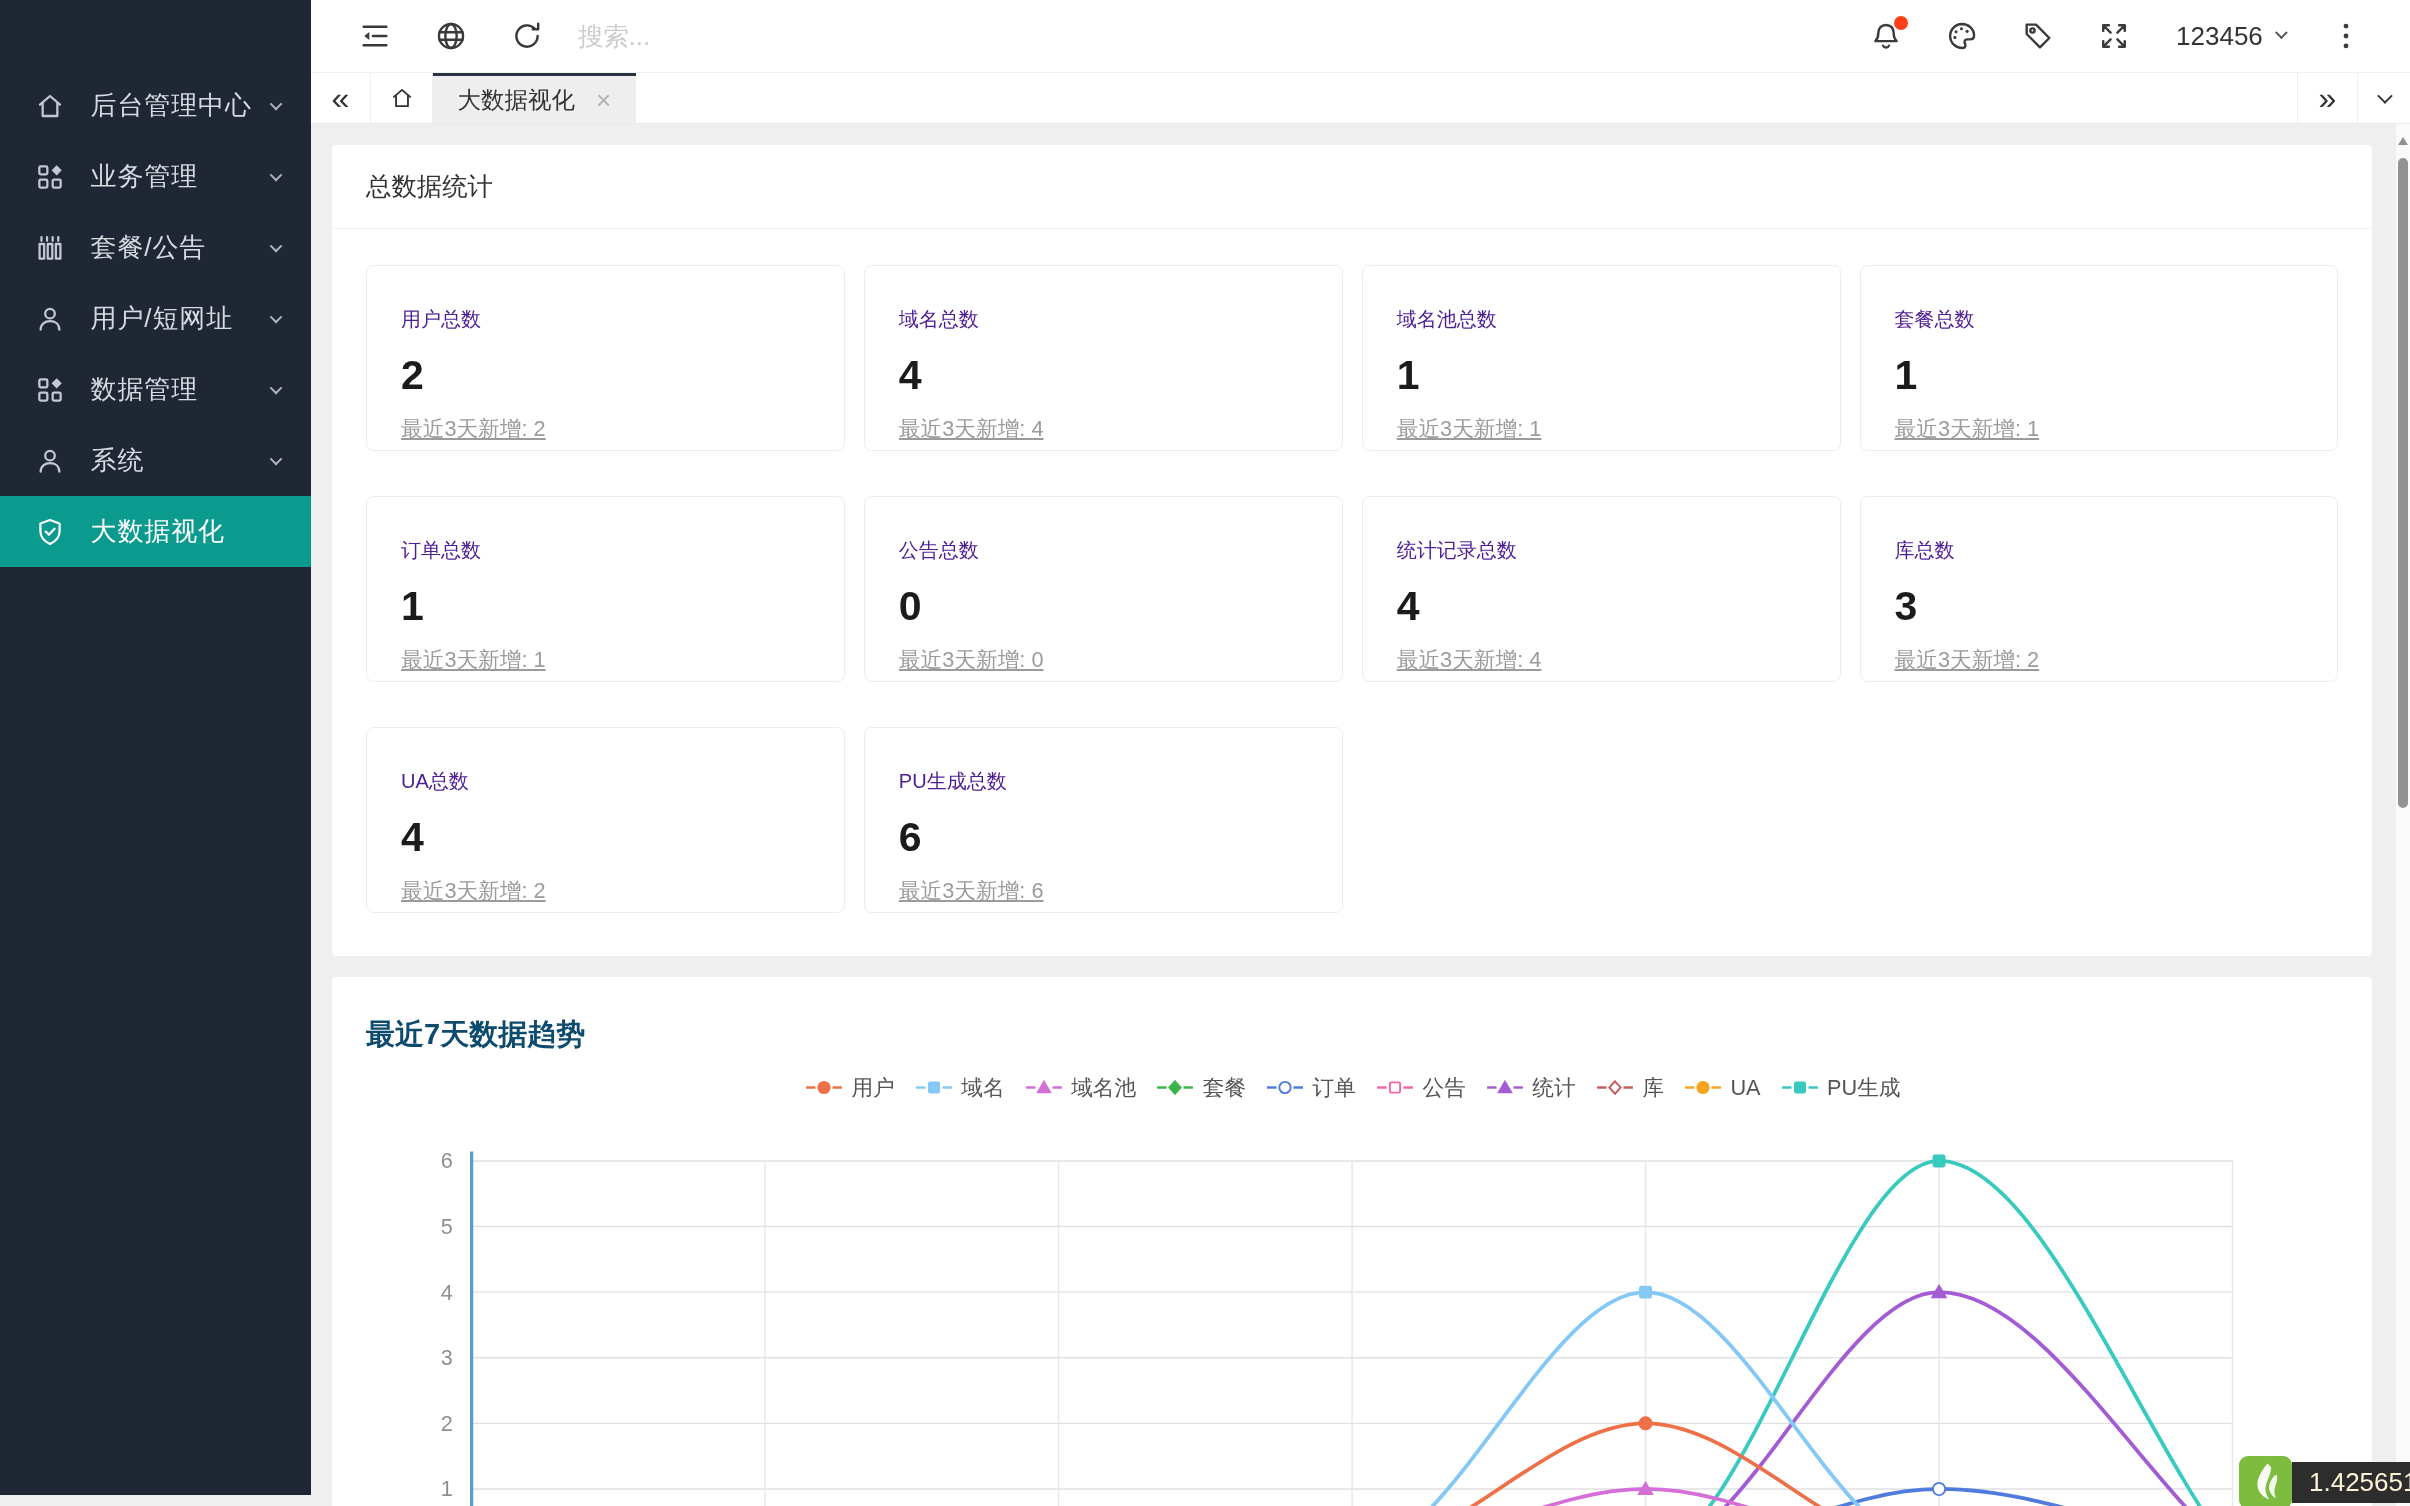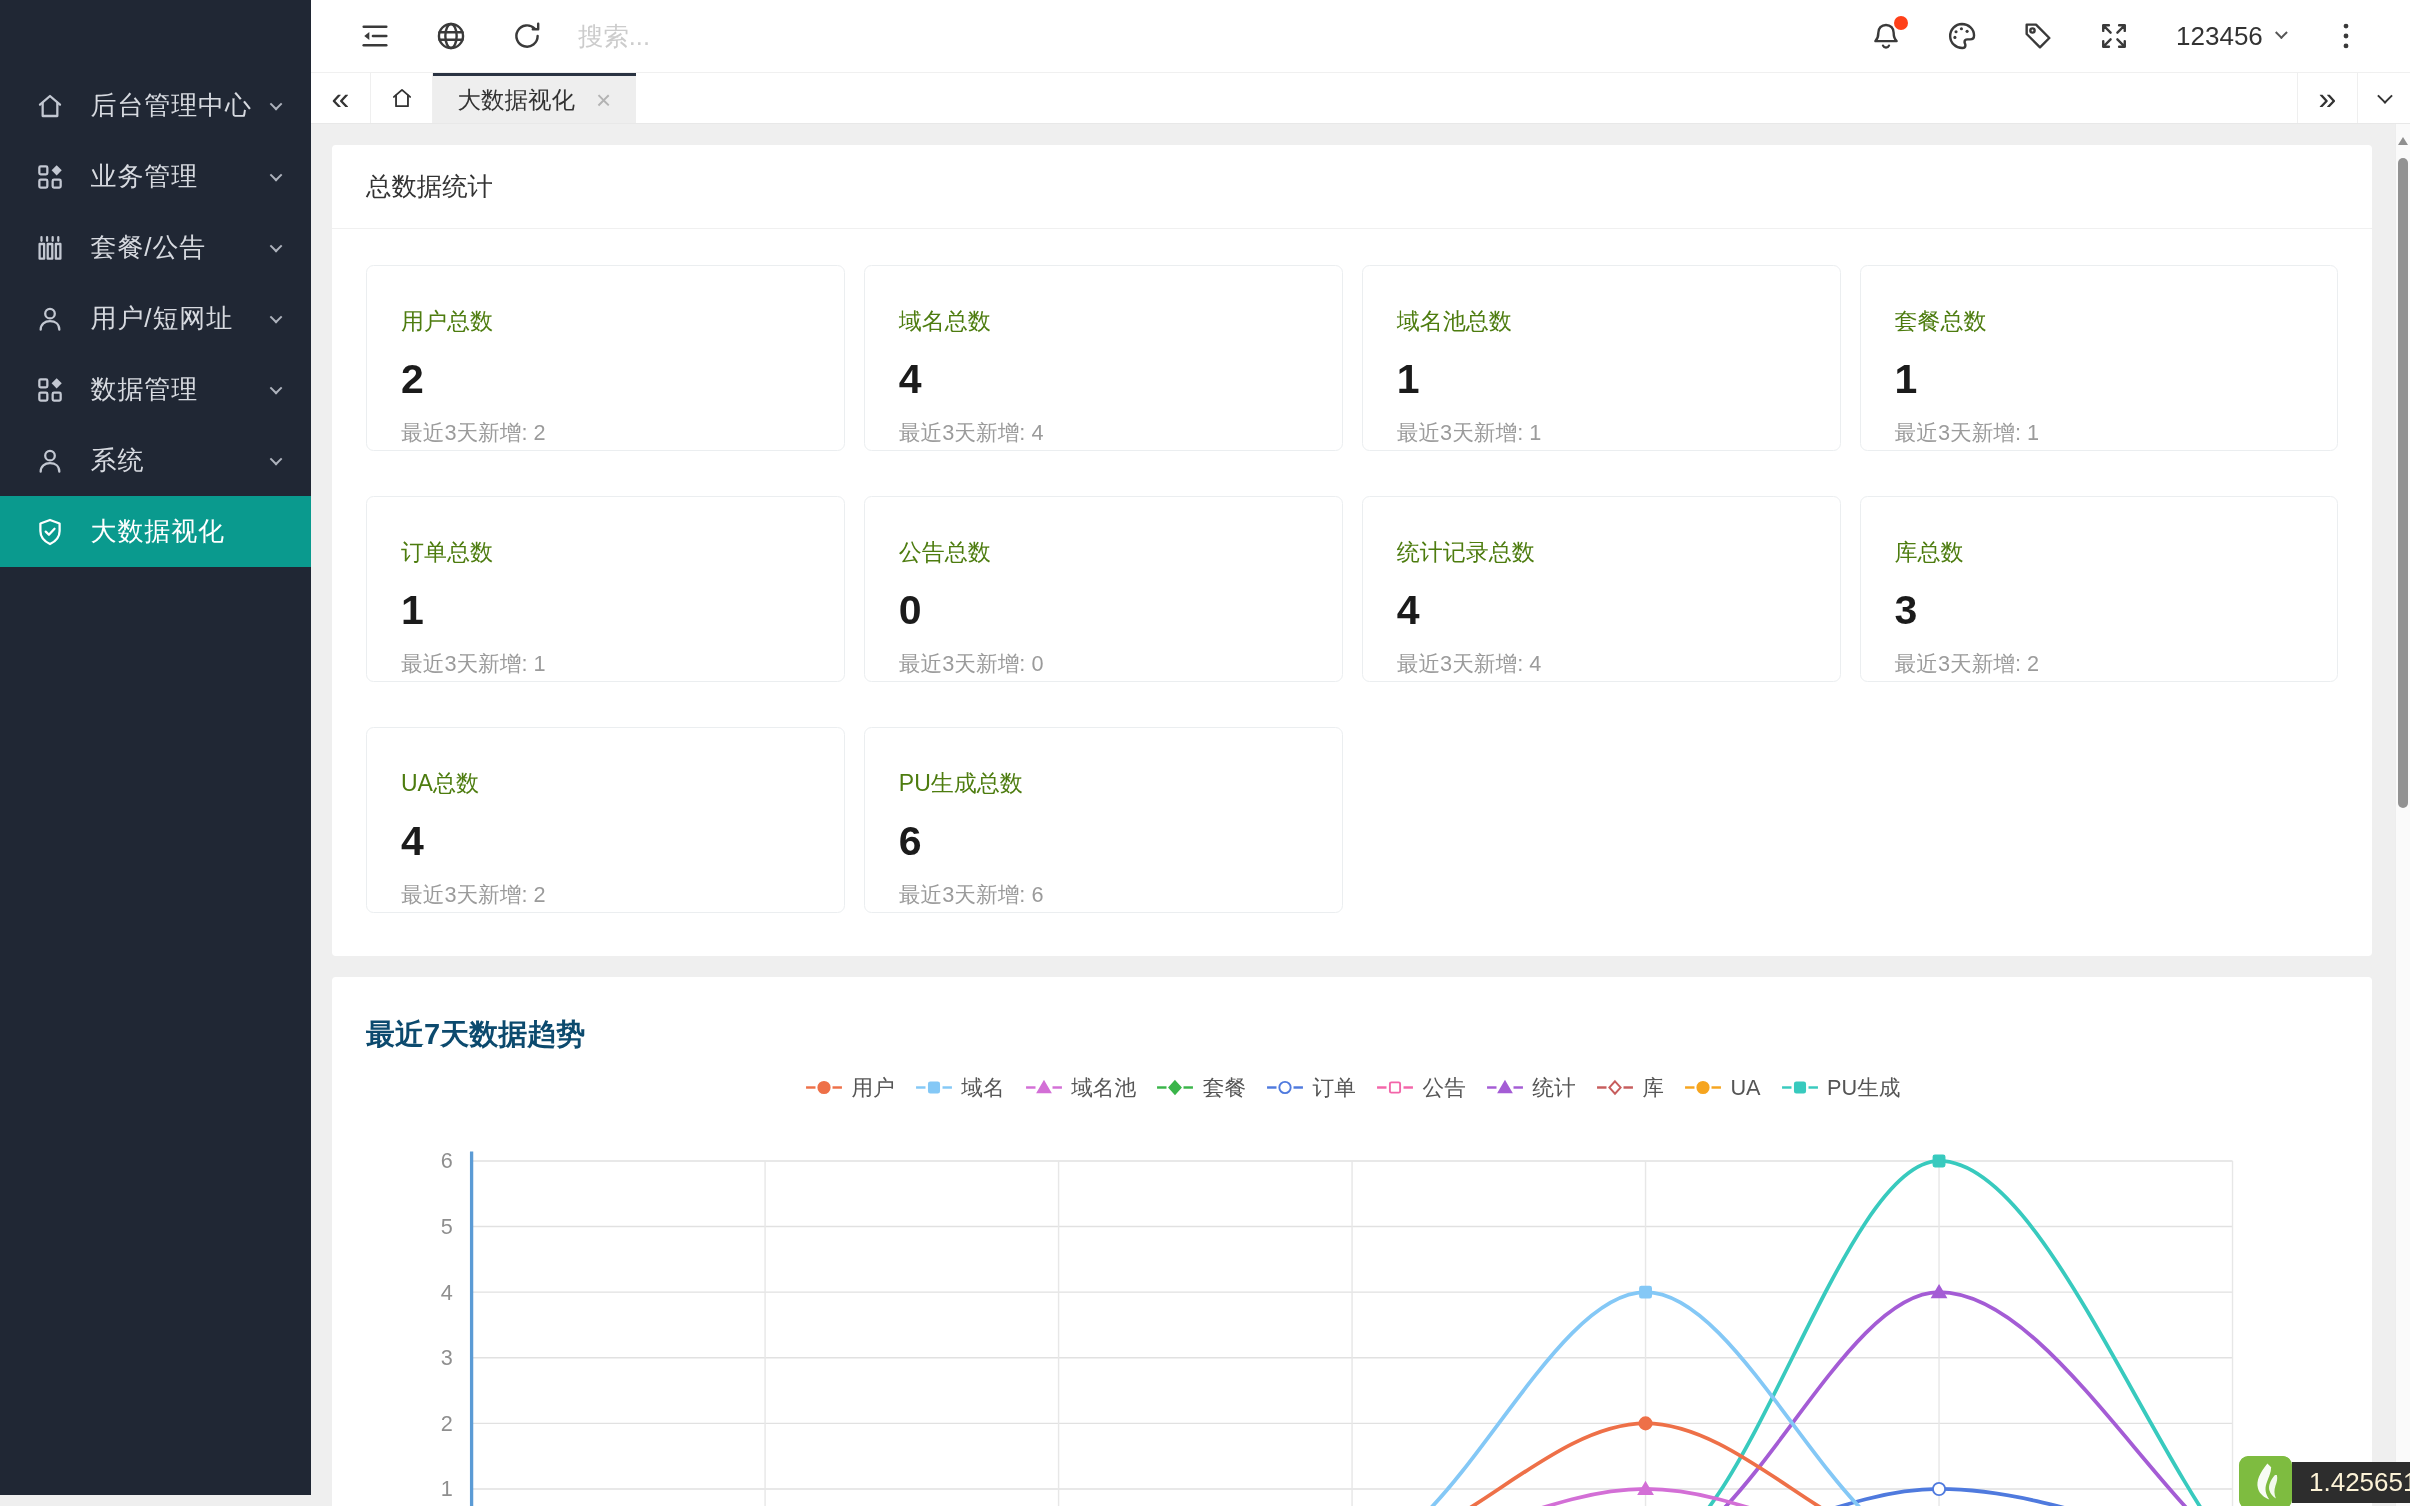"用户总数" .stat-title { color: #4d7c0f -> #4c1d95; font-size: 23px -> 20px }
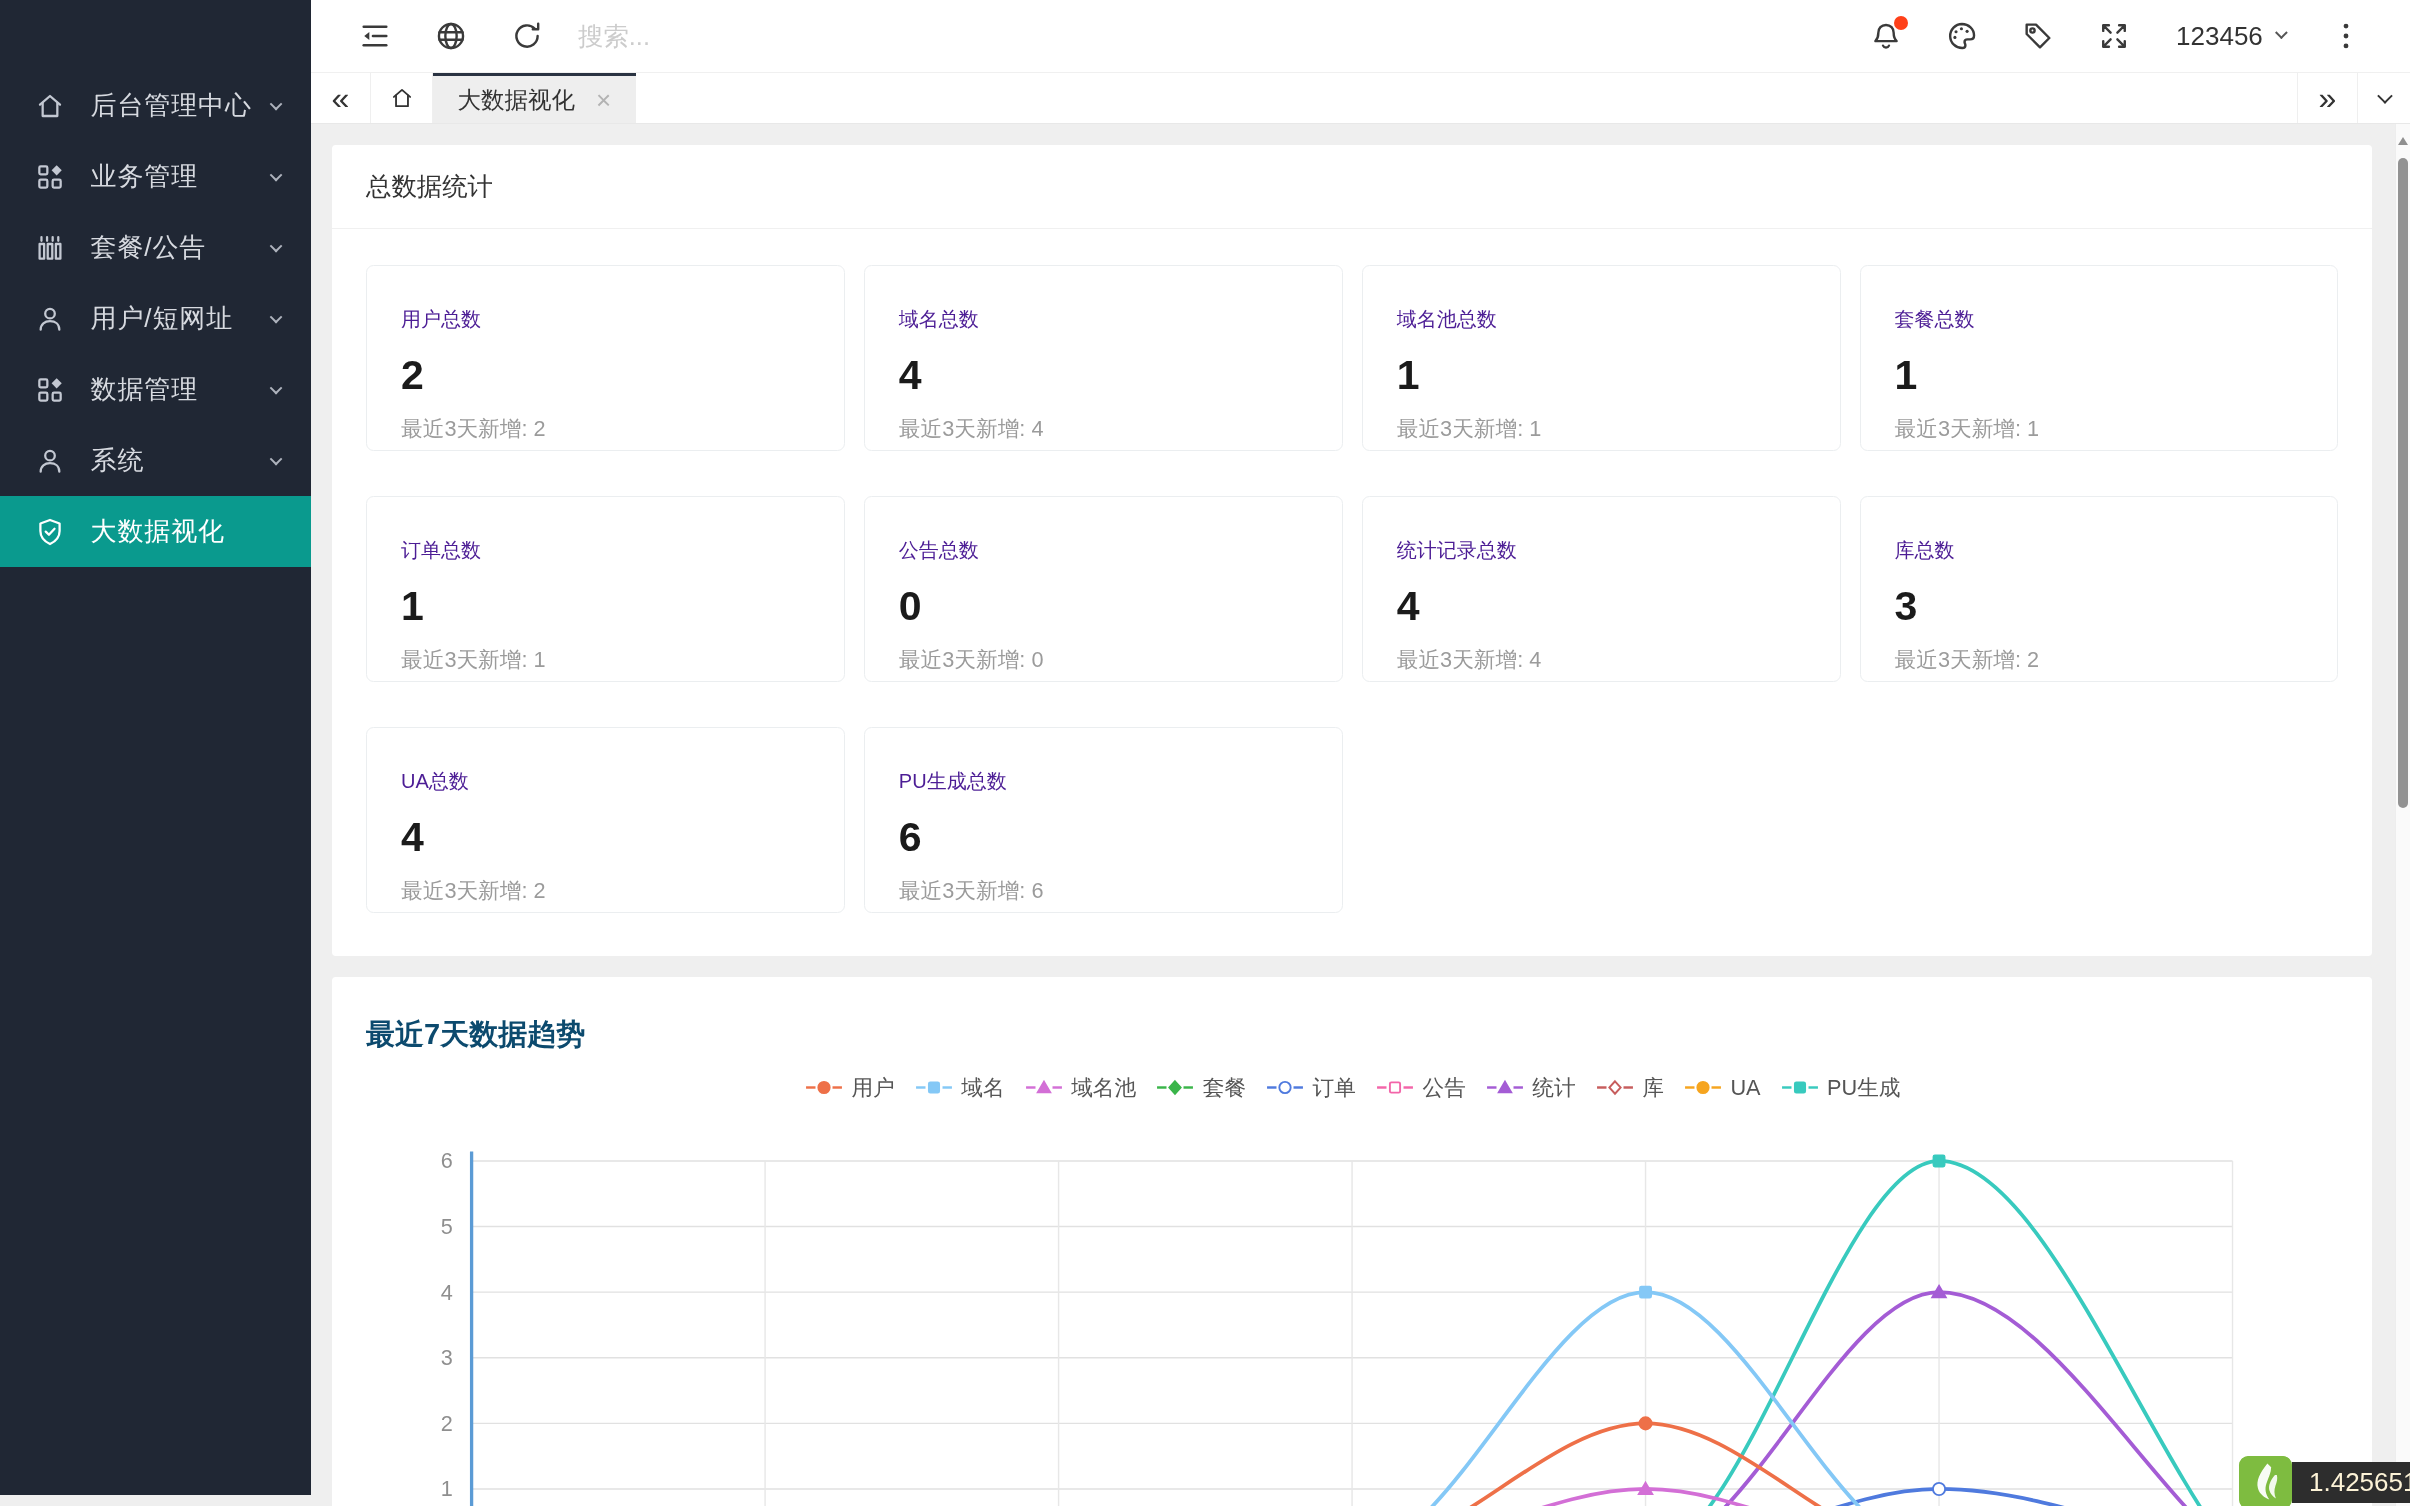"最近3天新增: 2" .stat-sub { text-decoration: none -> underline }
